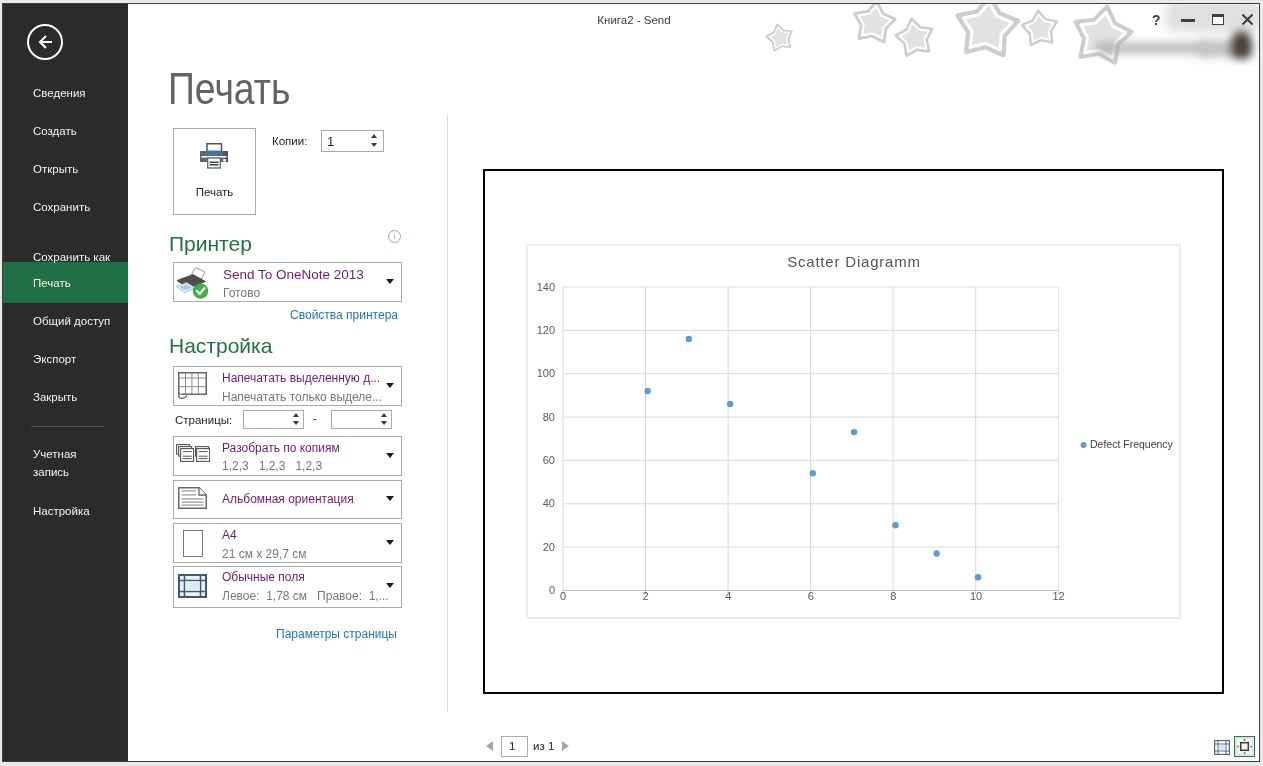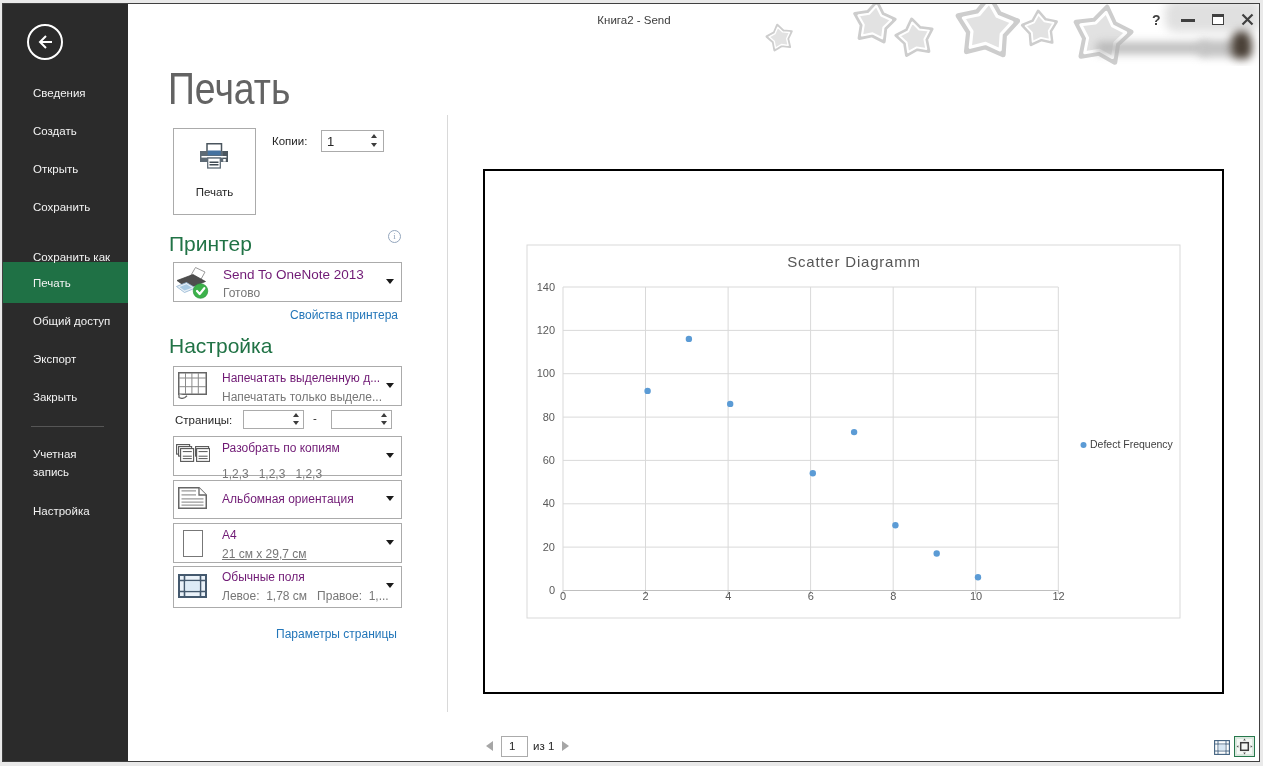"1,2,3 1,2,3 1,2,3" div.ddsub { margin-top: 8px -> none }
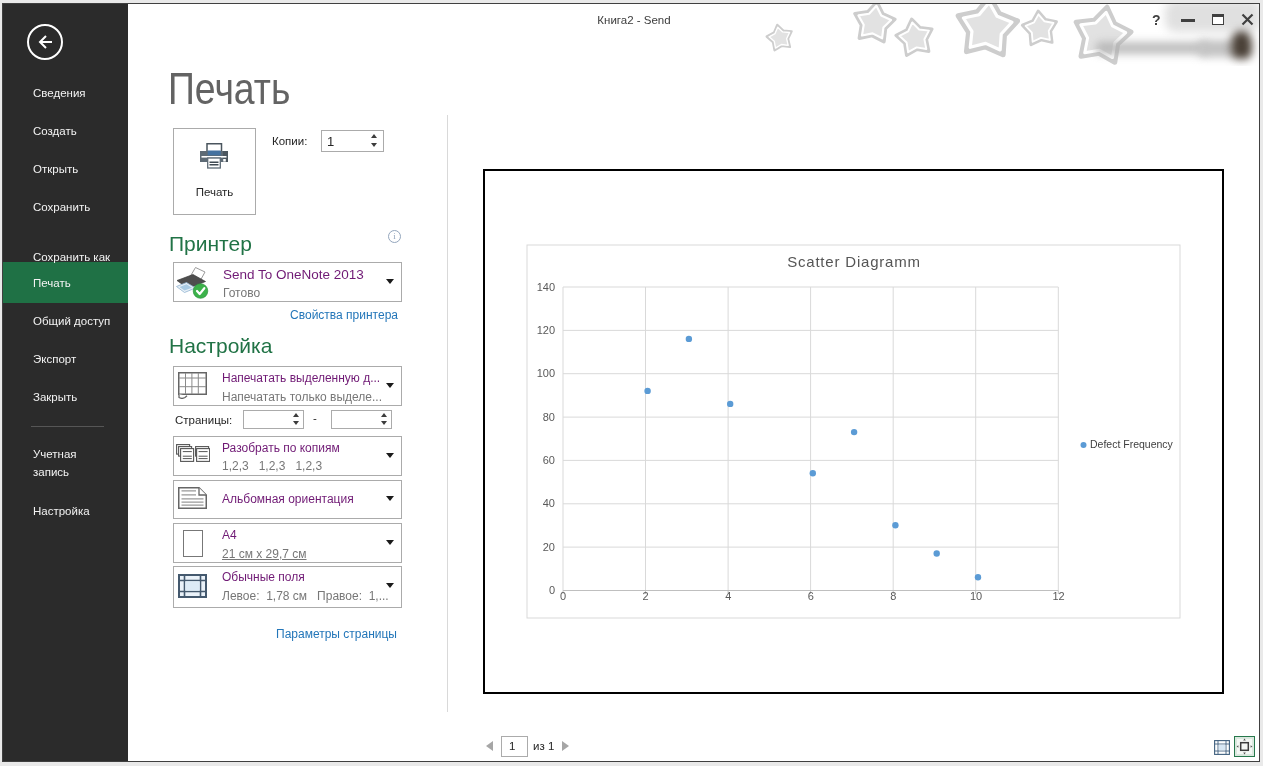"21 см x 29,7 см" div.ddsub { text-decoration: underline -> none }
